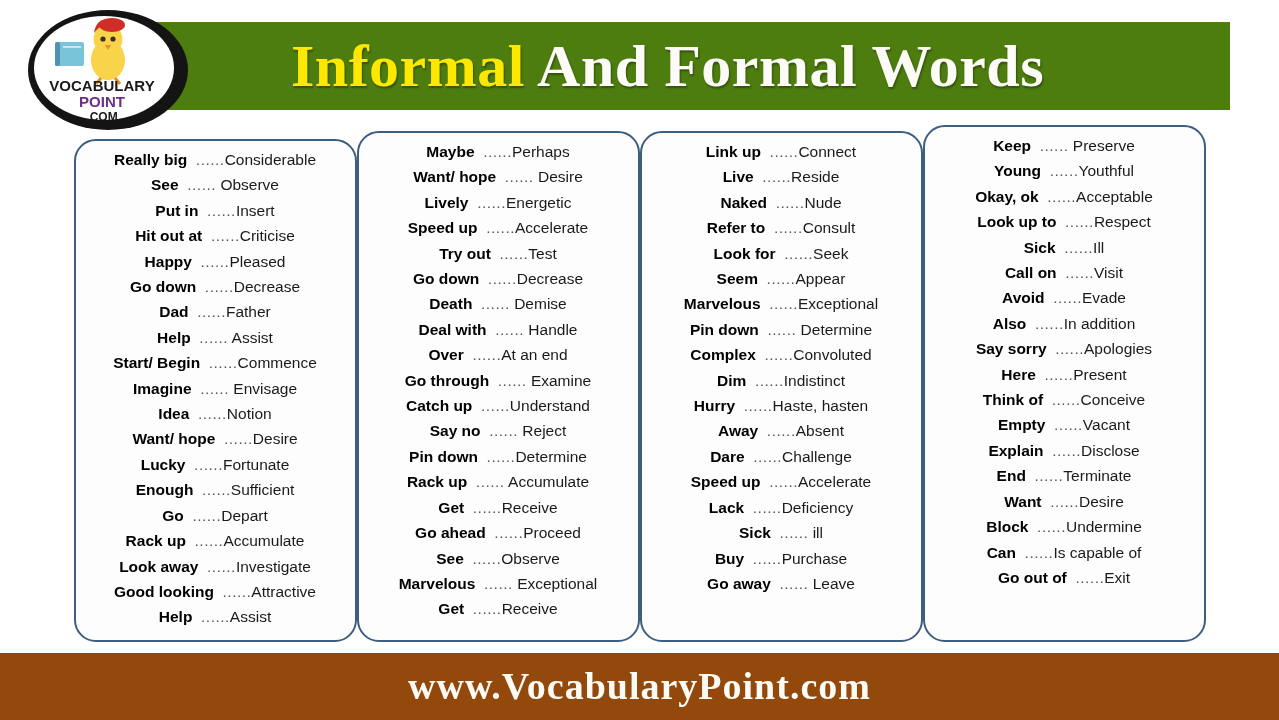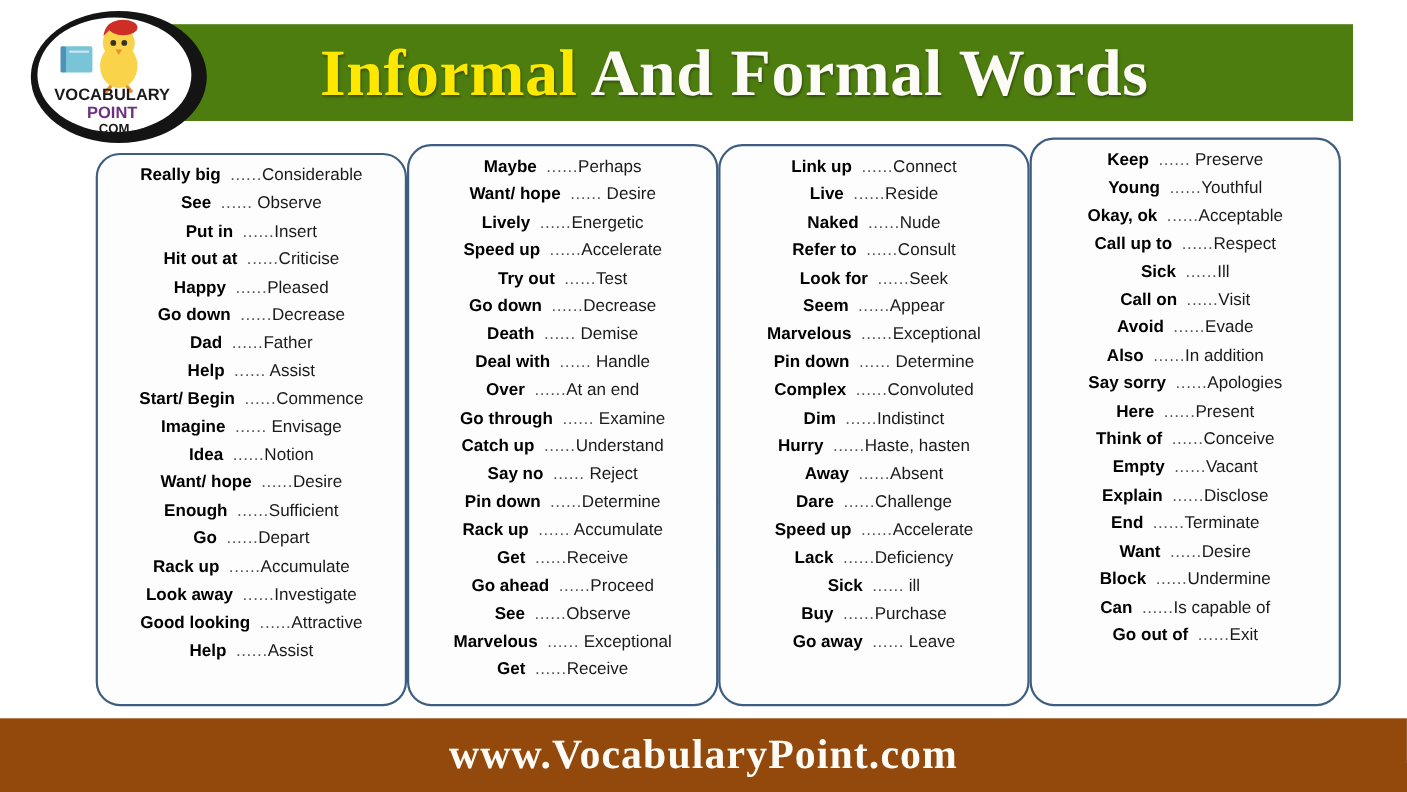"Really big ......Considerable" #columns { justify-content: flex-end -> center }
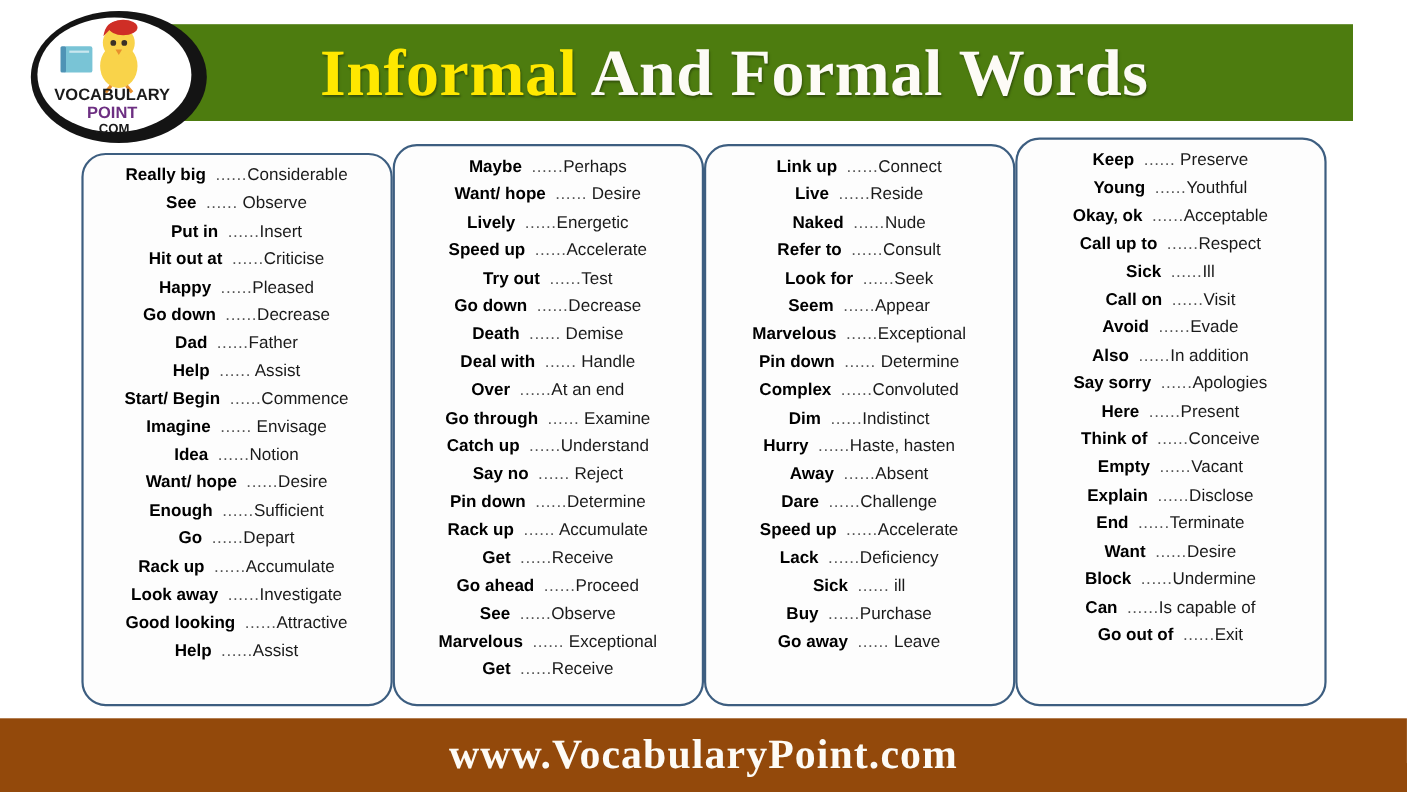"Call up to" span.informal { text: Call -> Look }
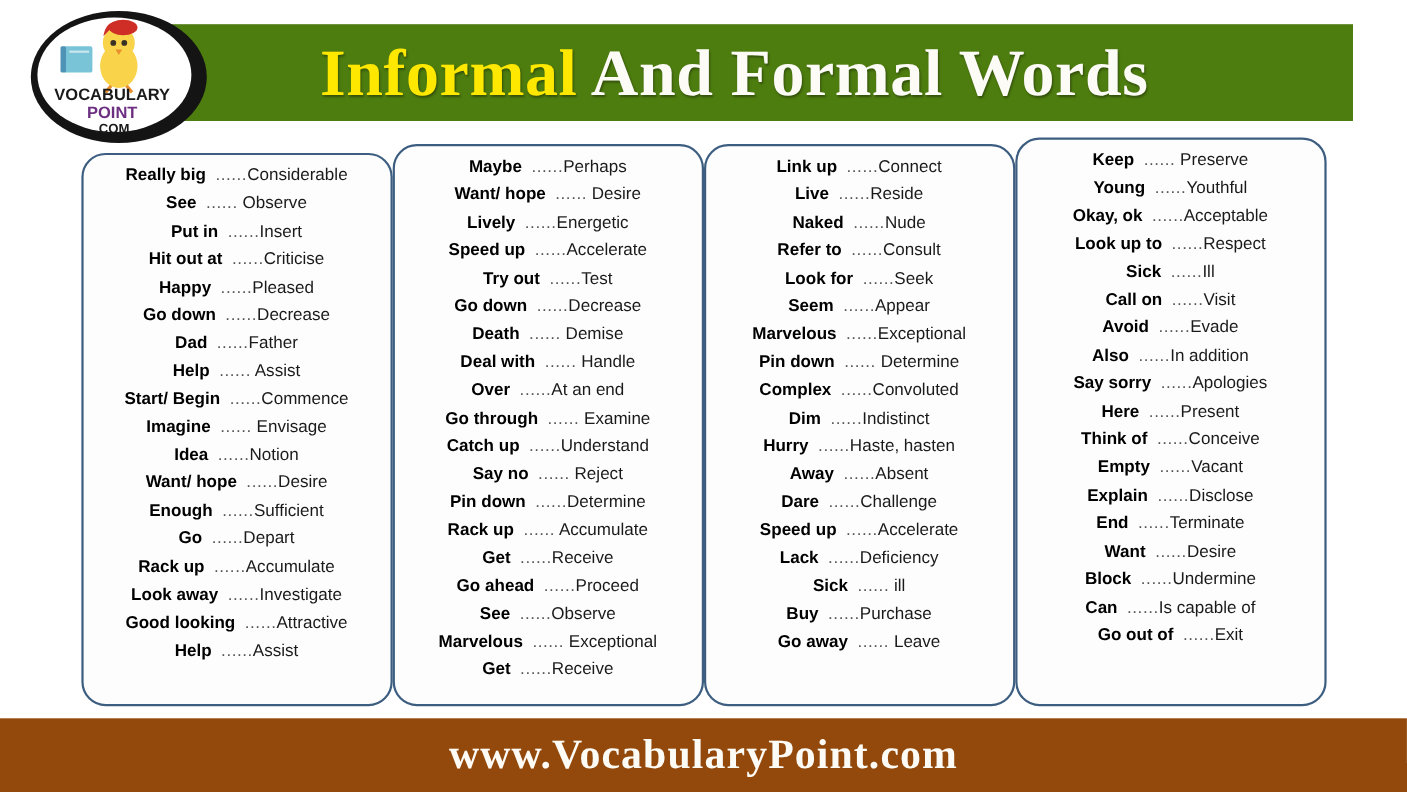"Lucky ......Fortunate" div.word-row { html: none -> <div><span>Lucky</span>&nbsp; <span>......</span><span>Fortunate</span></div> }
